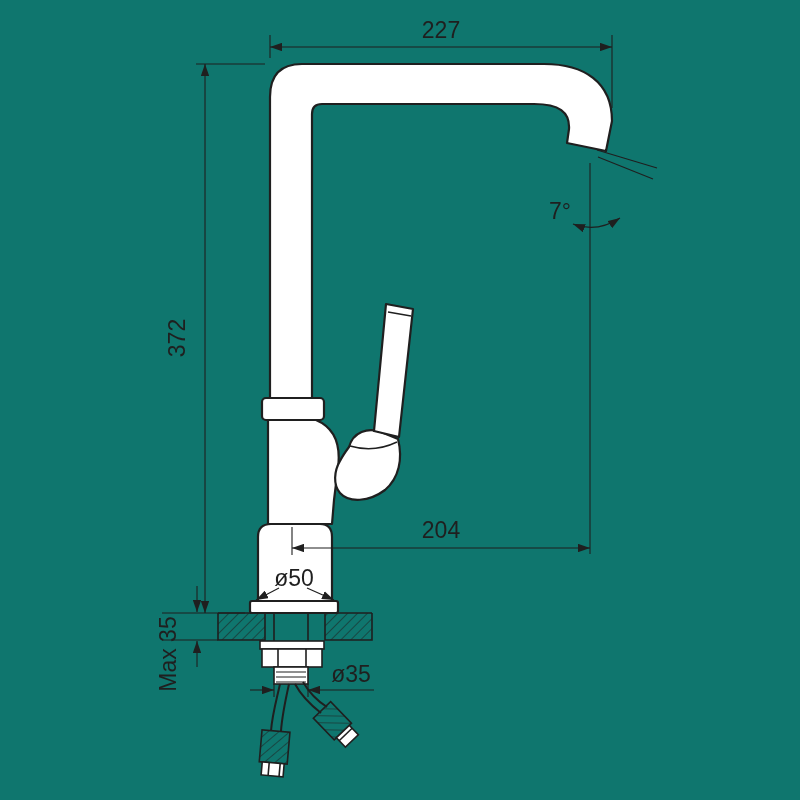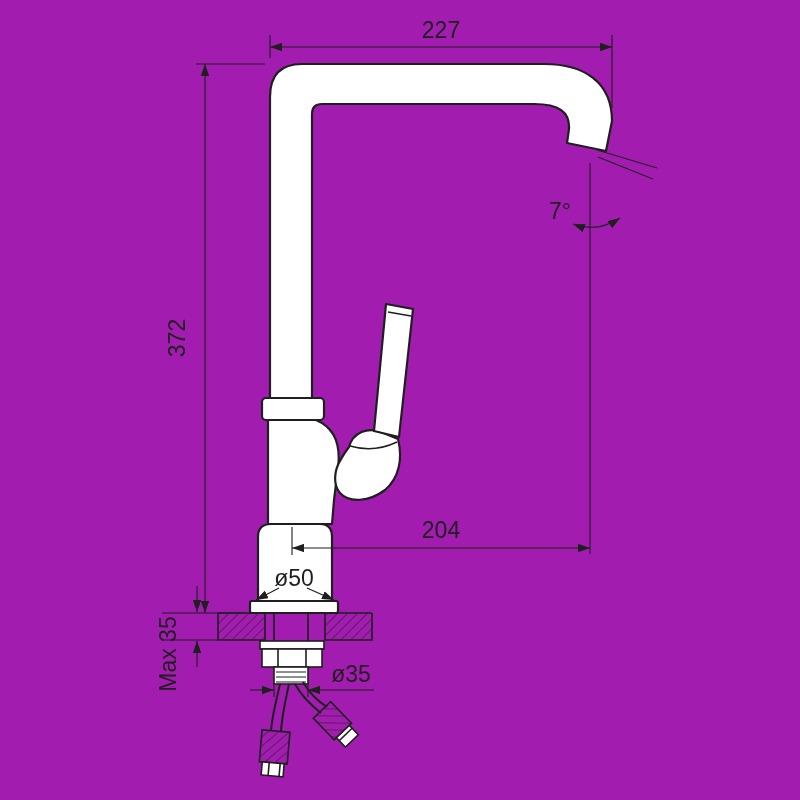"227" .sheet { background: #a21caf -> #0f766e }
